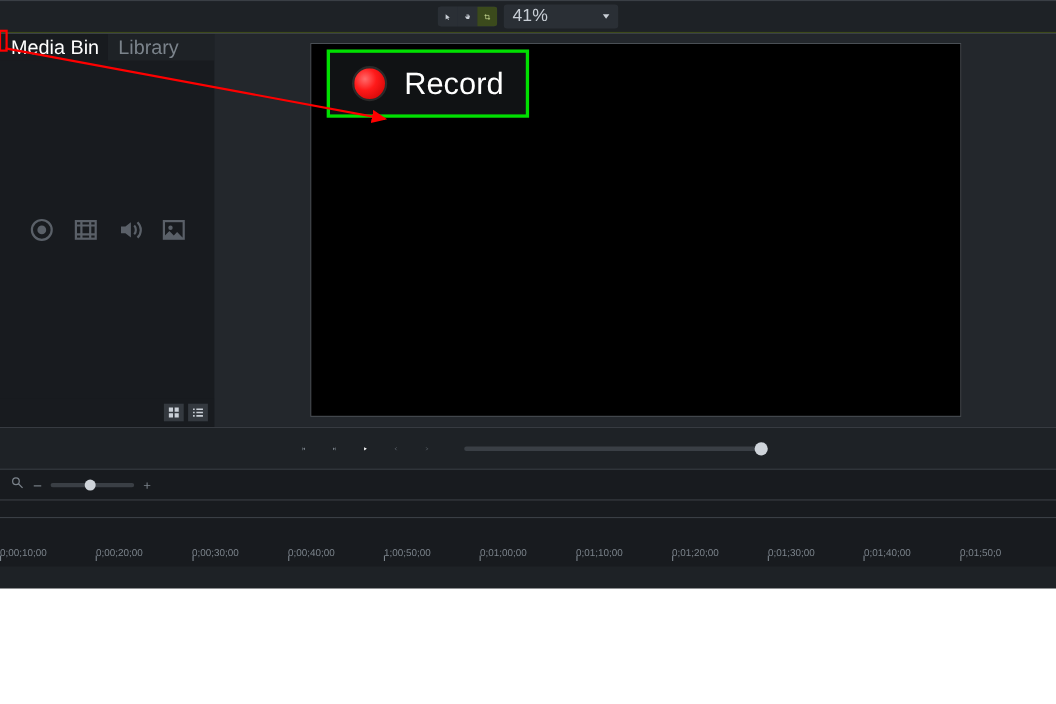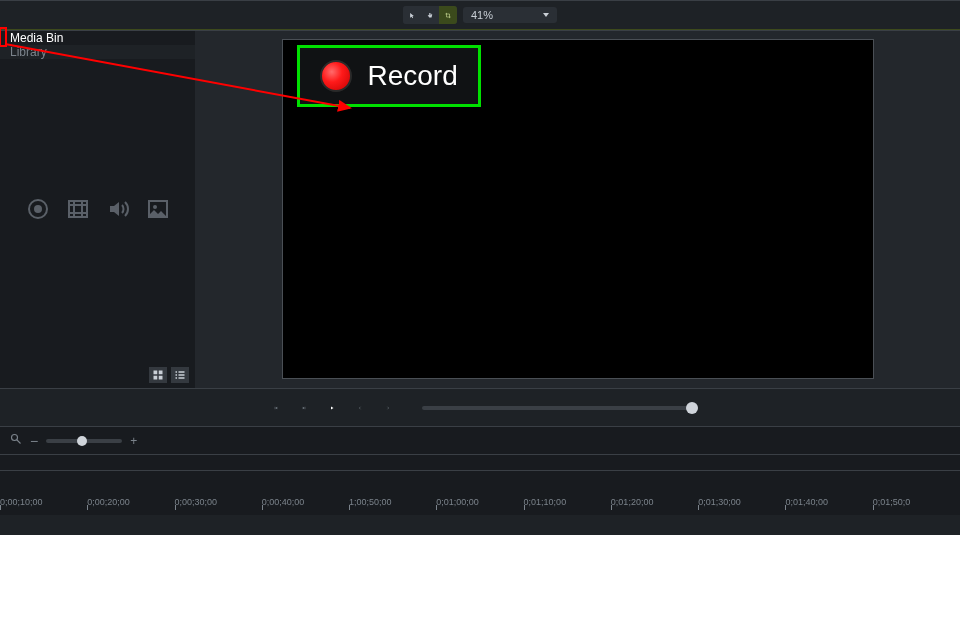"41%" .zoom-select { font-size: 11px -> 16px }
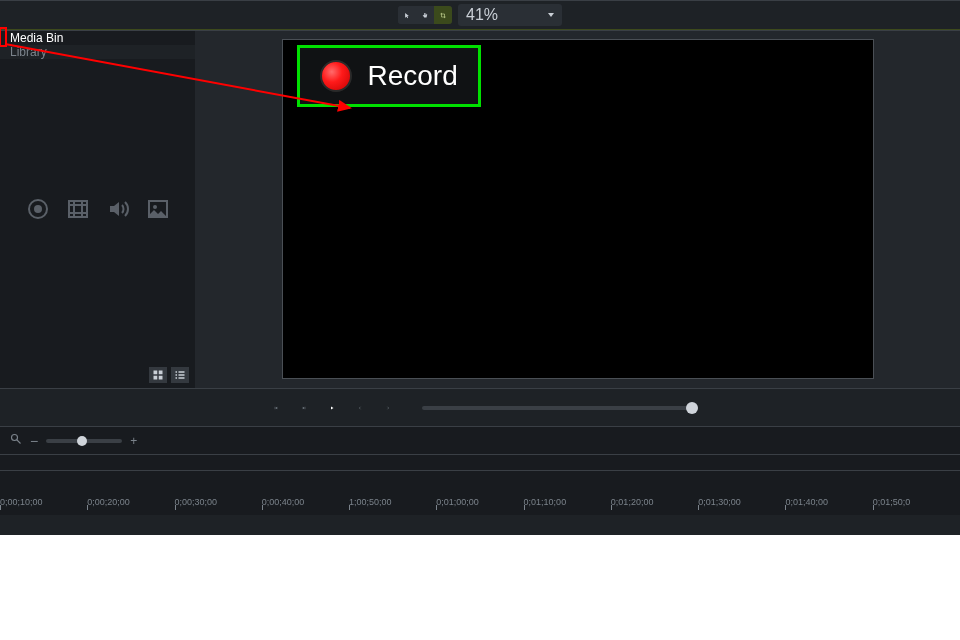"Media Bin" .tabs { flex-direction: column -> none; font-size: 12px -> 18px }
